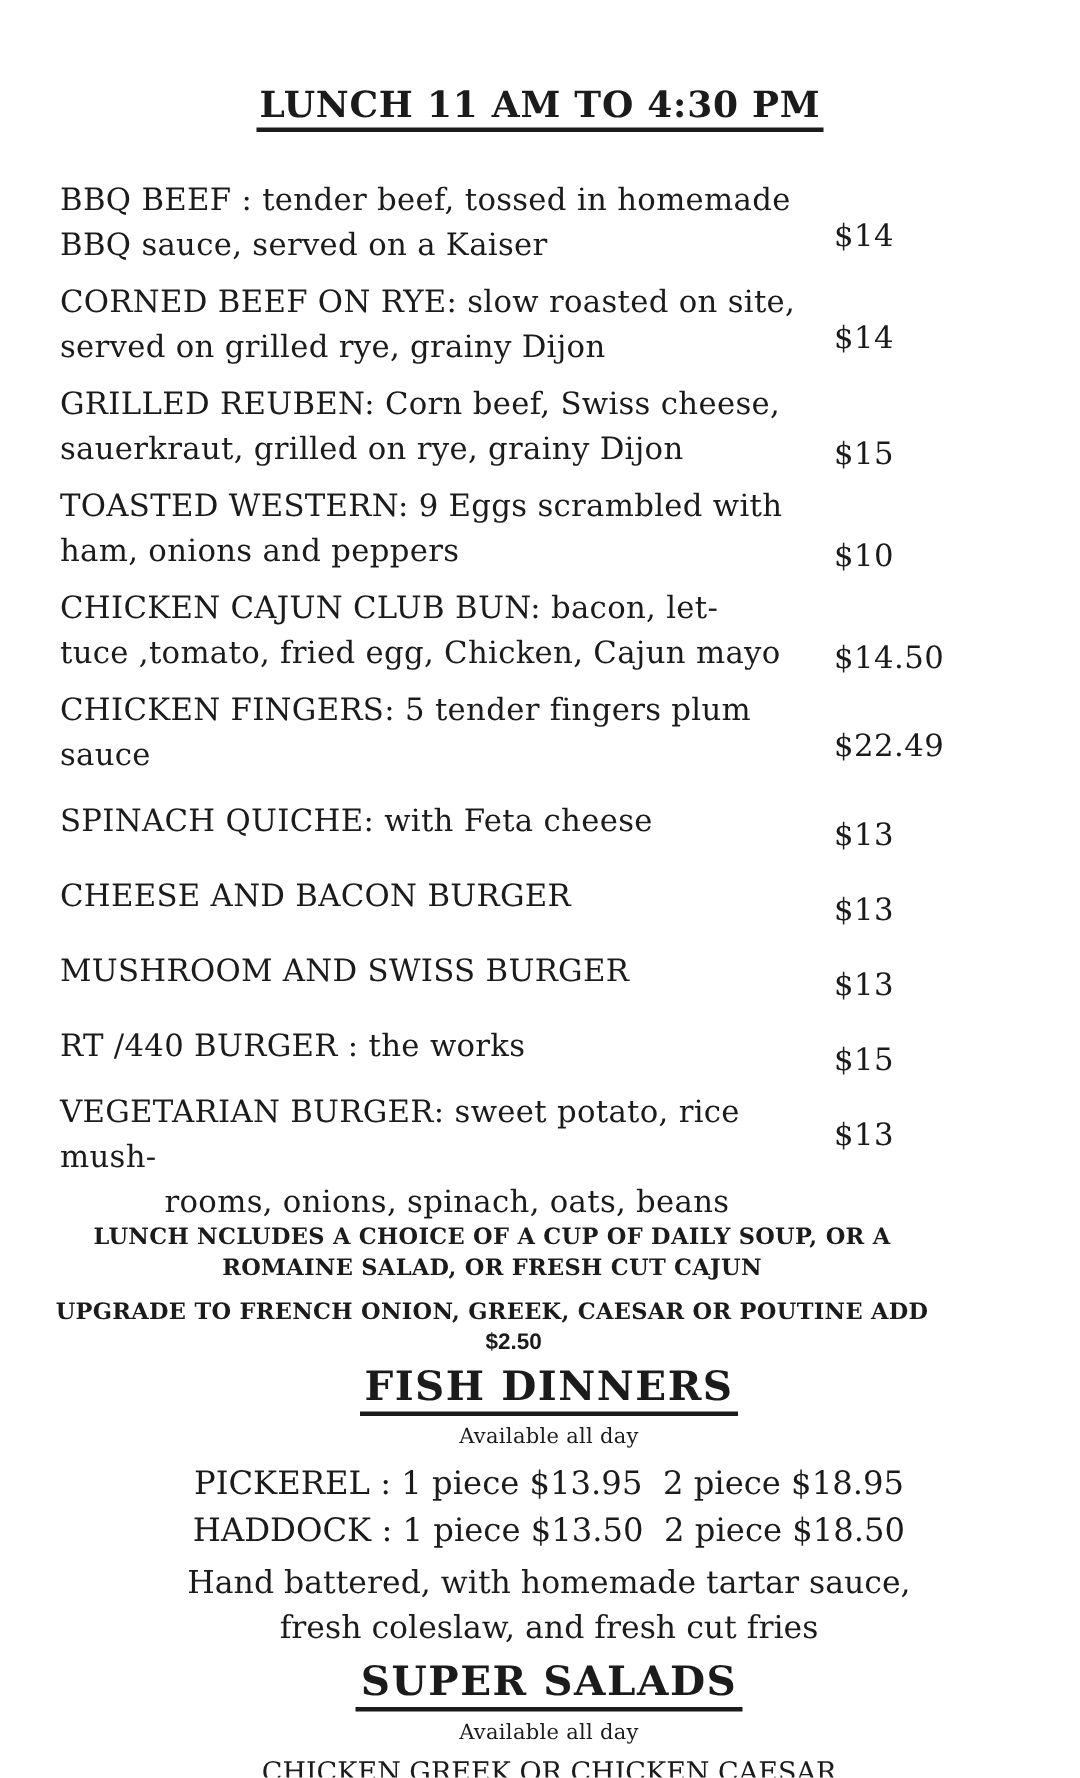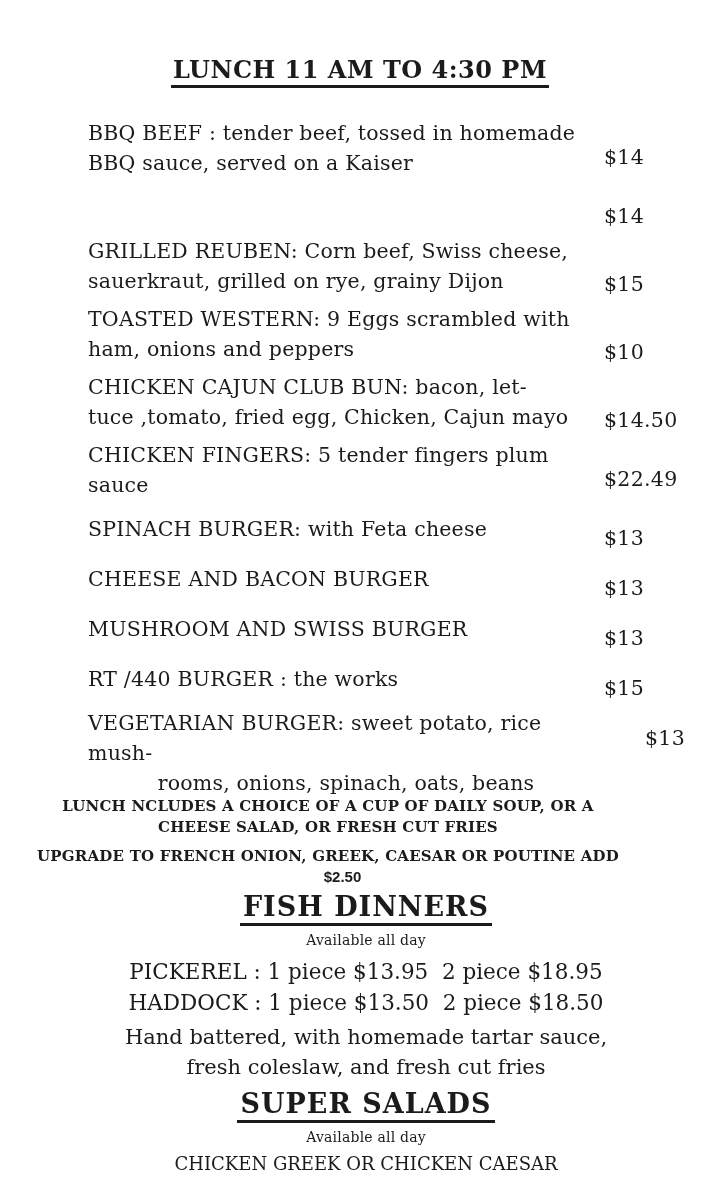"BBQ BEEF : tender beef," .items { padding-left: 88px -> 40px }
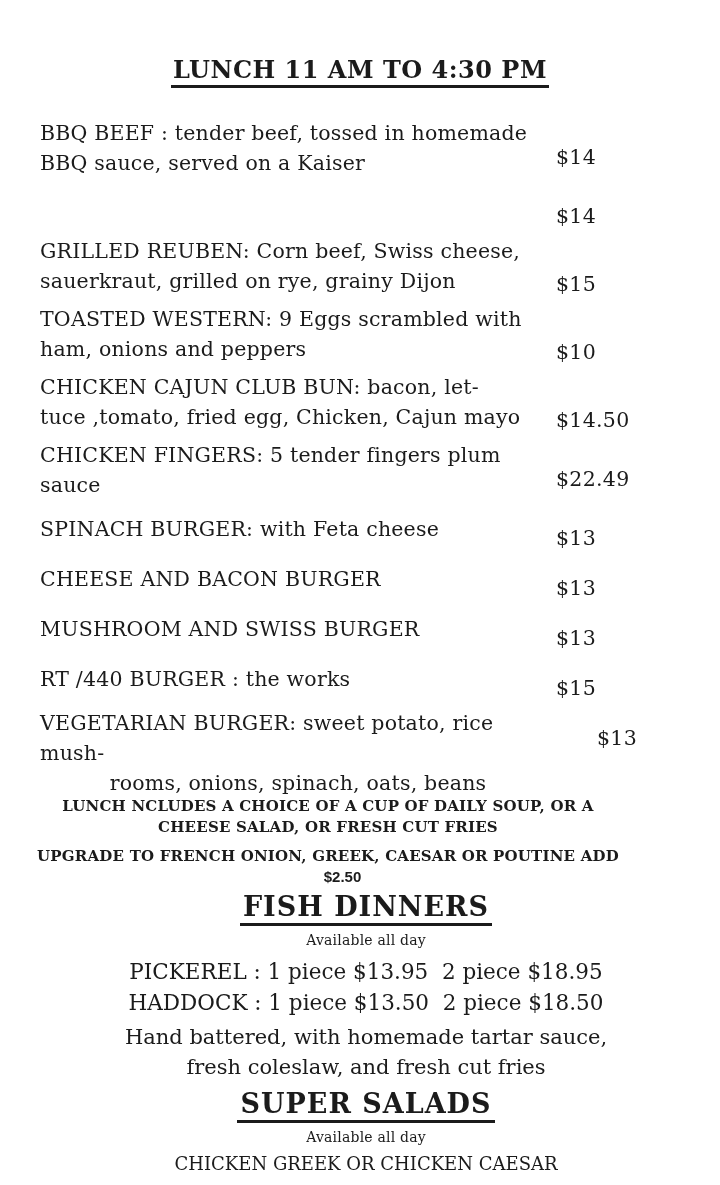"CORNED BEEF ON RYE: slow" div.line { html: none -> <div>CORNED BEEF ON RYE: slow roasted on site,</div> }
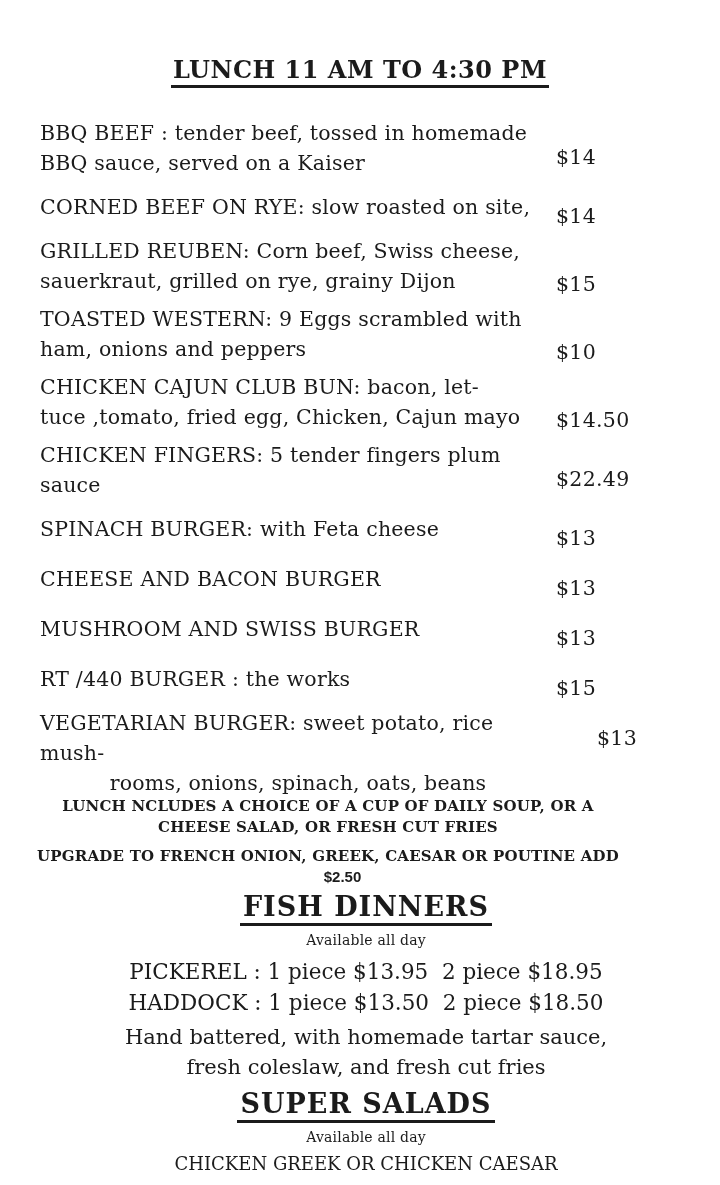"served on grilled rye, grainy" div.line { html: none -> <div>served on grilled rye, grainy Dijon</div> }
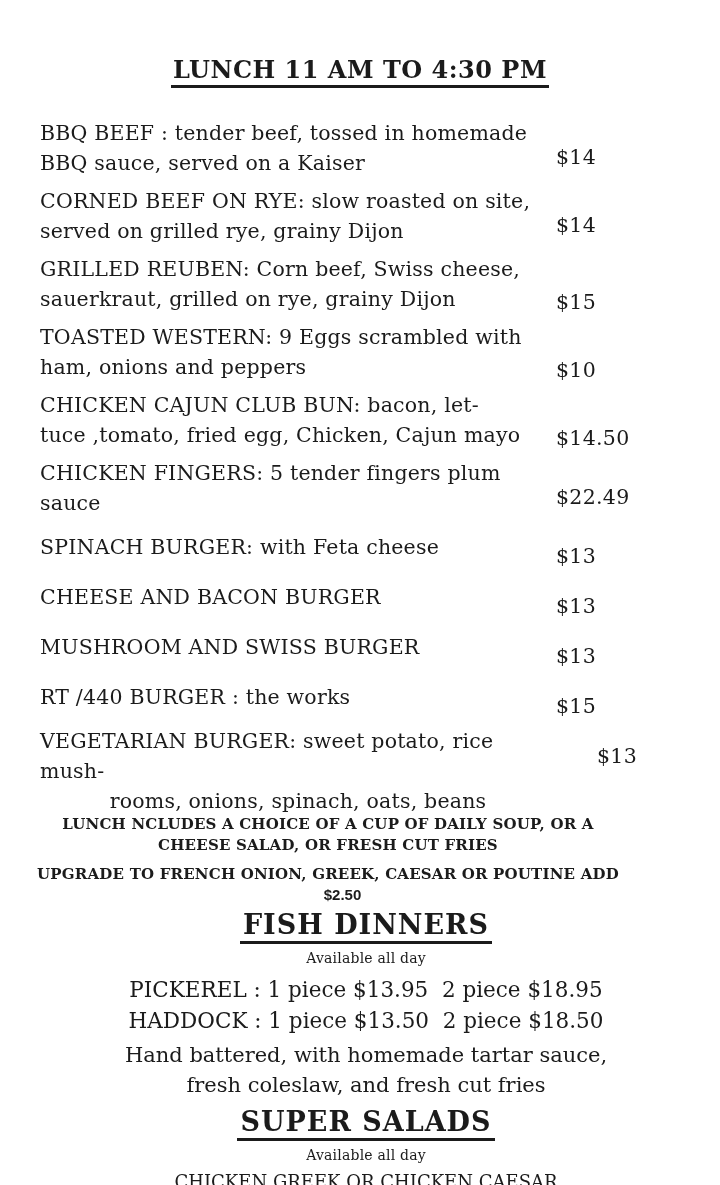"SPINACH BURGER: with Feta cheese" div.line { text: BURGER -> QUICHE }
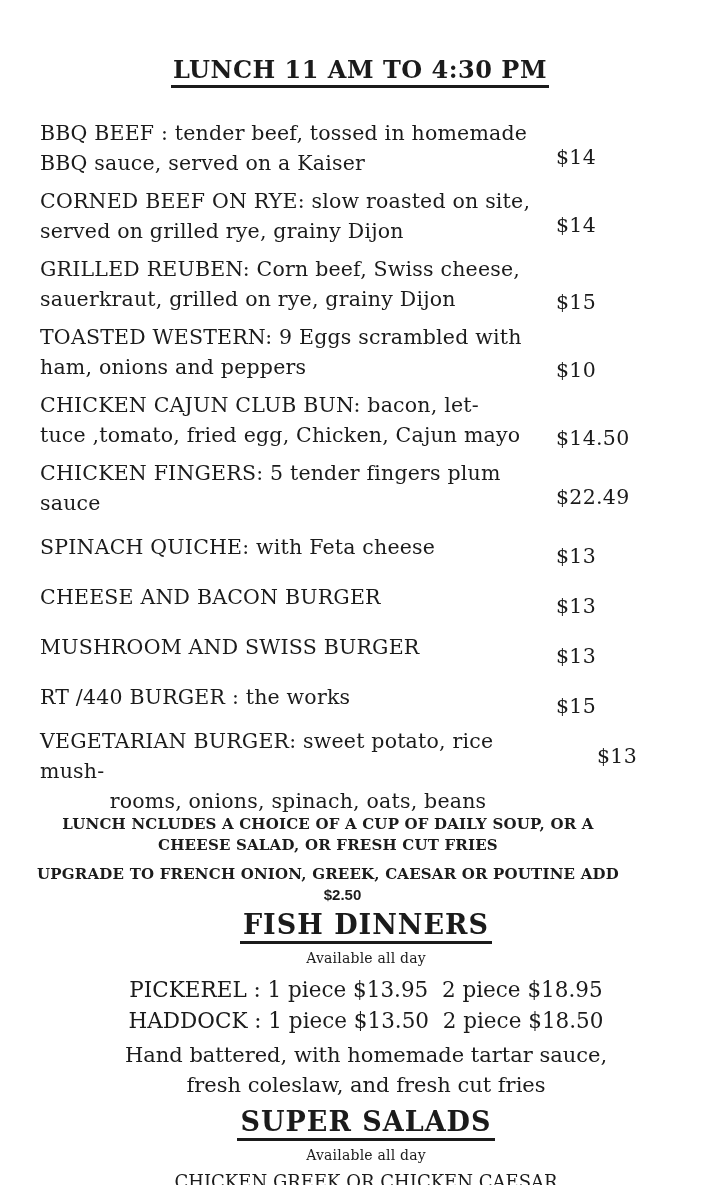"VEGETARIAN BURGER: sweet potato, rice" .item:nth-child(11) { gap: 41px -> none }
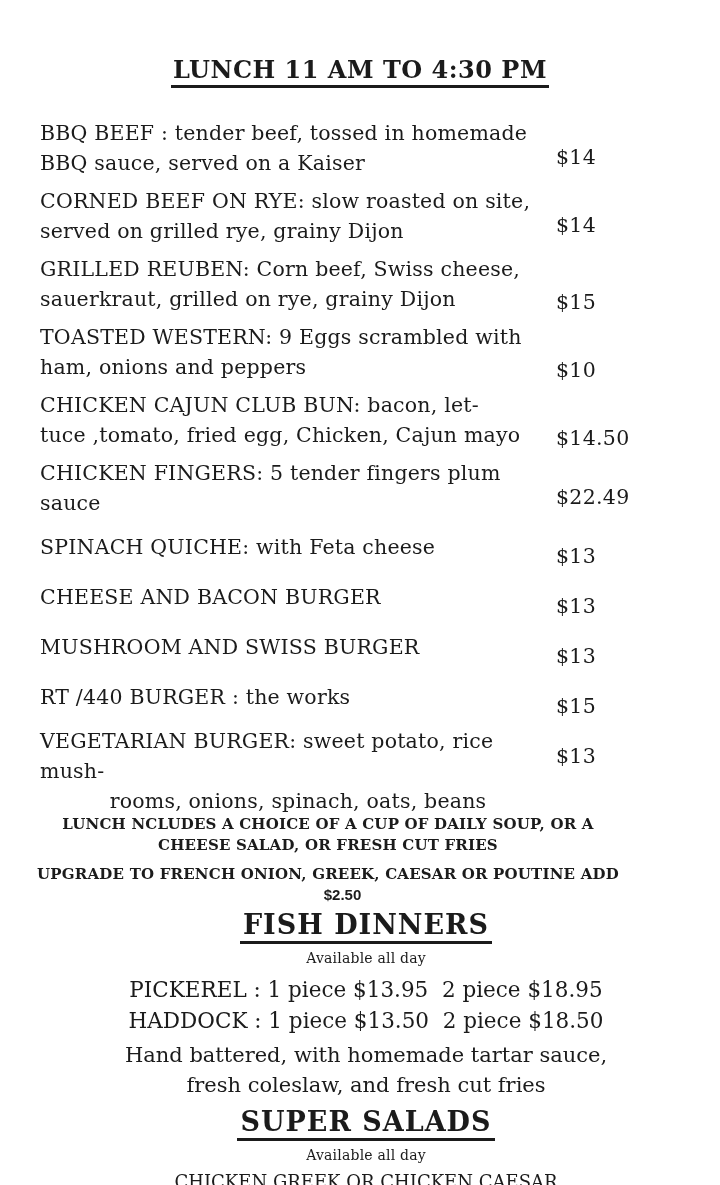"CHEESE SALAD, OR FRESH CUT" div.line { text: CHEESE SALAD, OR FRESH CUT FRIES -> ROMAINE SALAD, OR FRESH CUT CAJUN }
